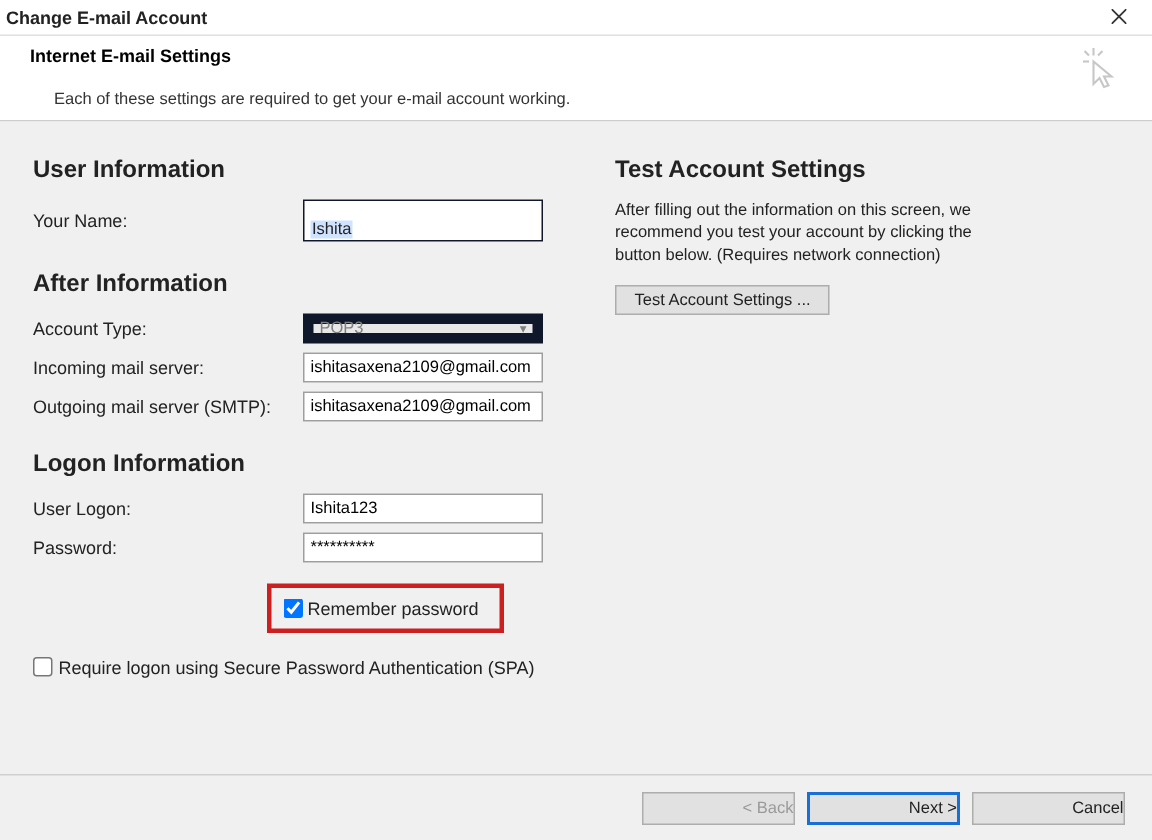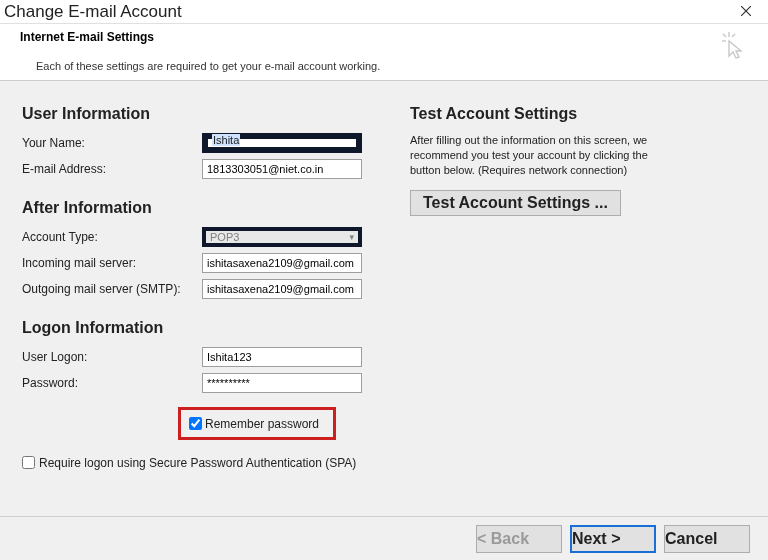"Change E-mail Account" .titlebar .title { font-size: 17px -> 12px; font-weight: none -> bold }
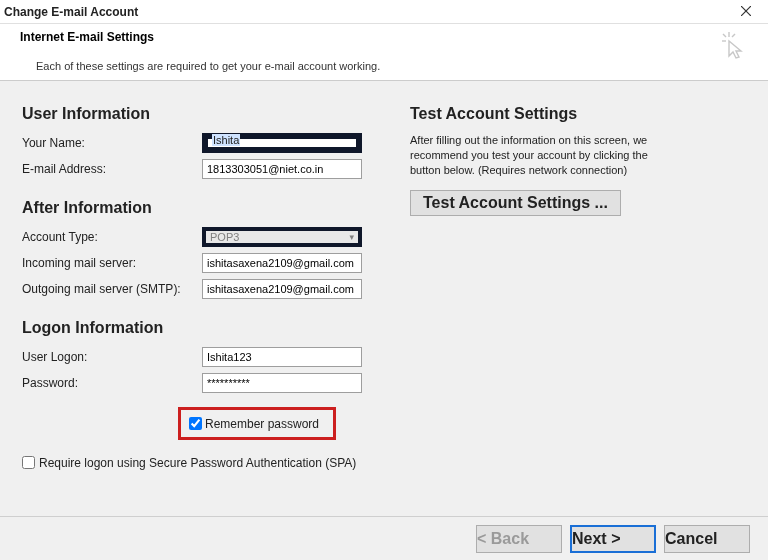"Ishita" div { align-items: flex-end -> flex-start; border: 6px solid #0f172a -> 1px solid #0f172a; padding: 1px 4px -> 13px 4px }
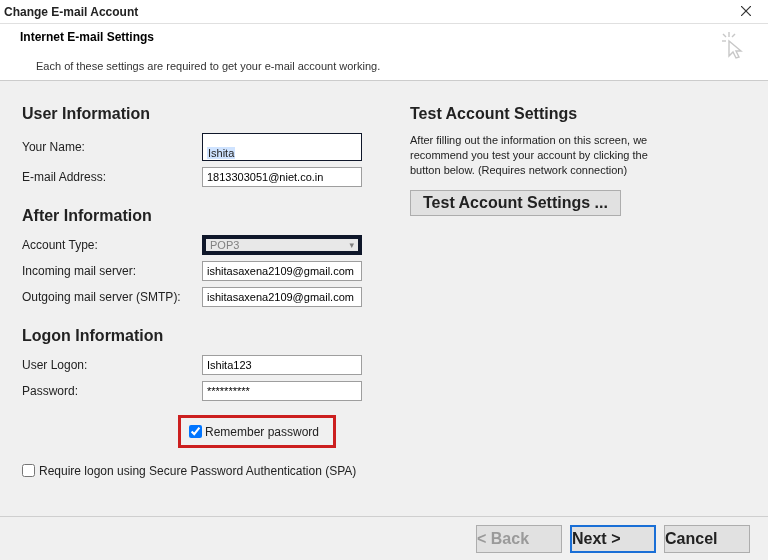"E-mail Address:" div.row { html: <div> <label>E-mail Address:</label> <input> </div> -> none }
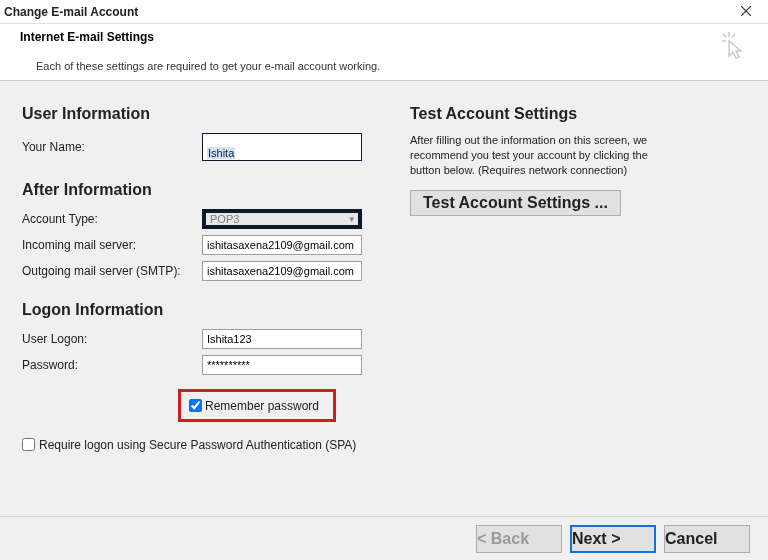"Test Account Settings ..." .btn { font-size: 16px -> 11px; font-weight: bold -> none }
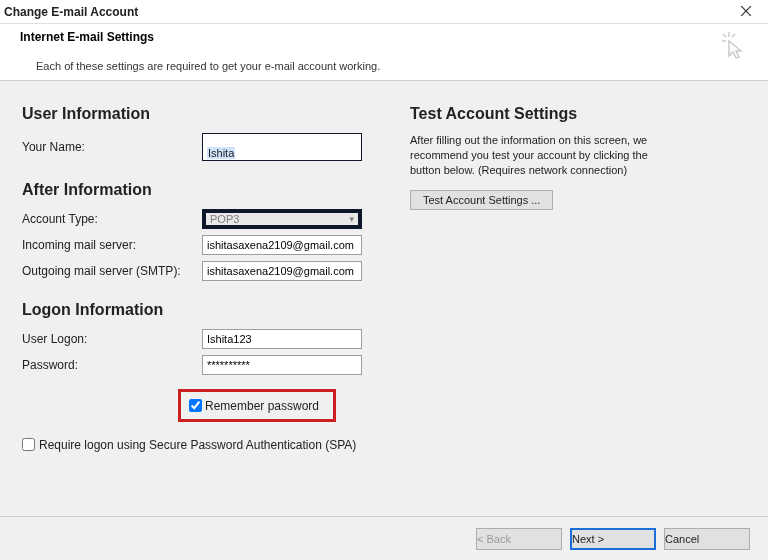"POP3" .select-box { border: 4px solid #0f172a -> 7px solid #0f172a }
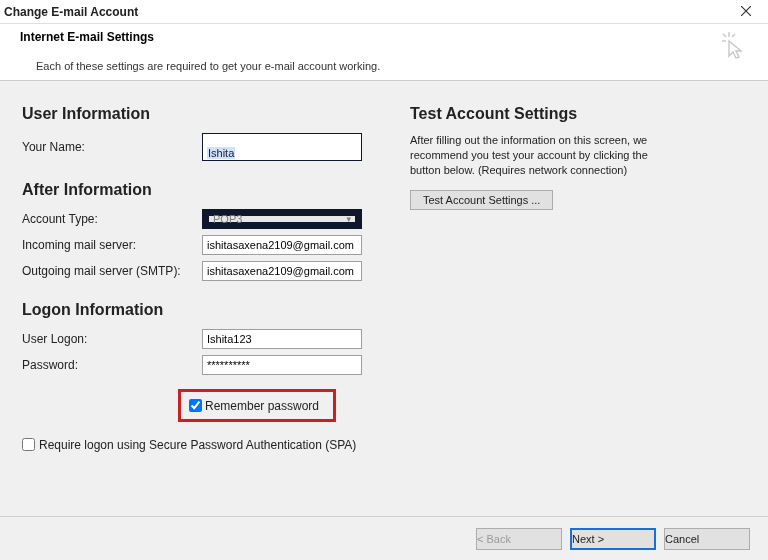"< Back" .footer .btn { text-align: left -> right; width: 86px -> 102px }
